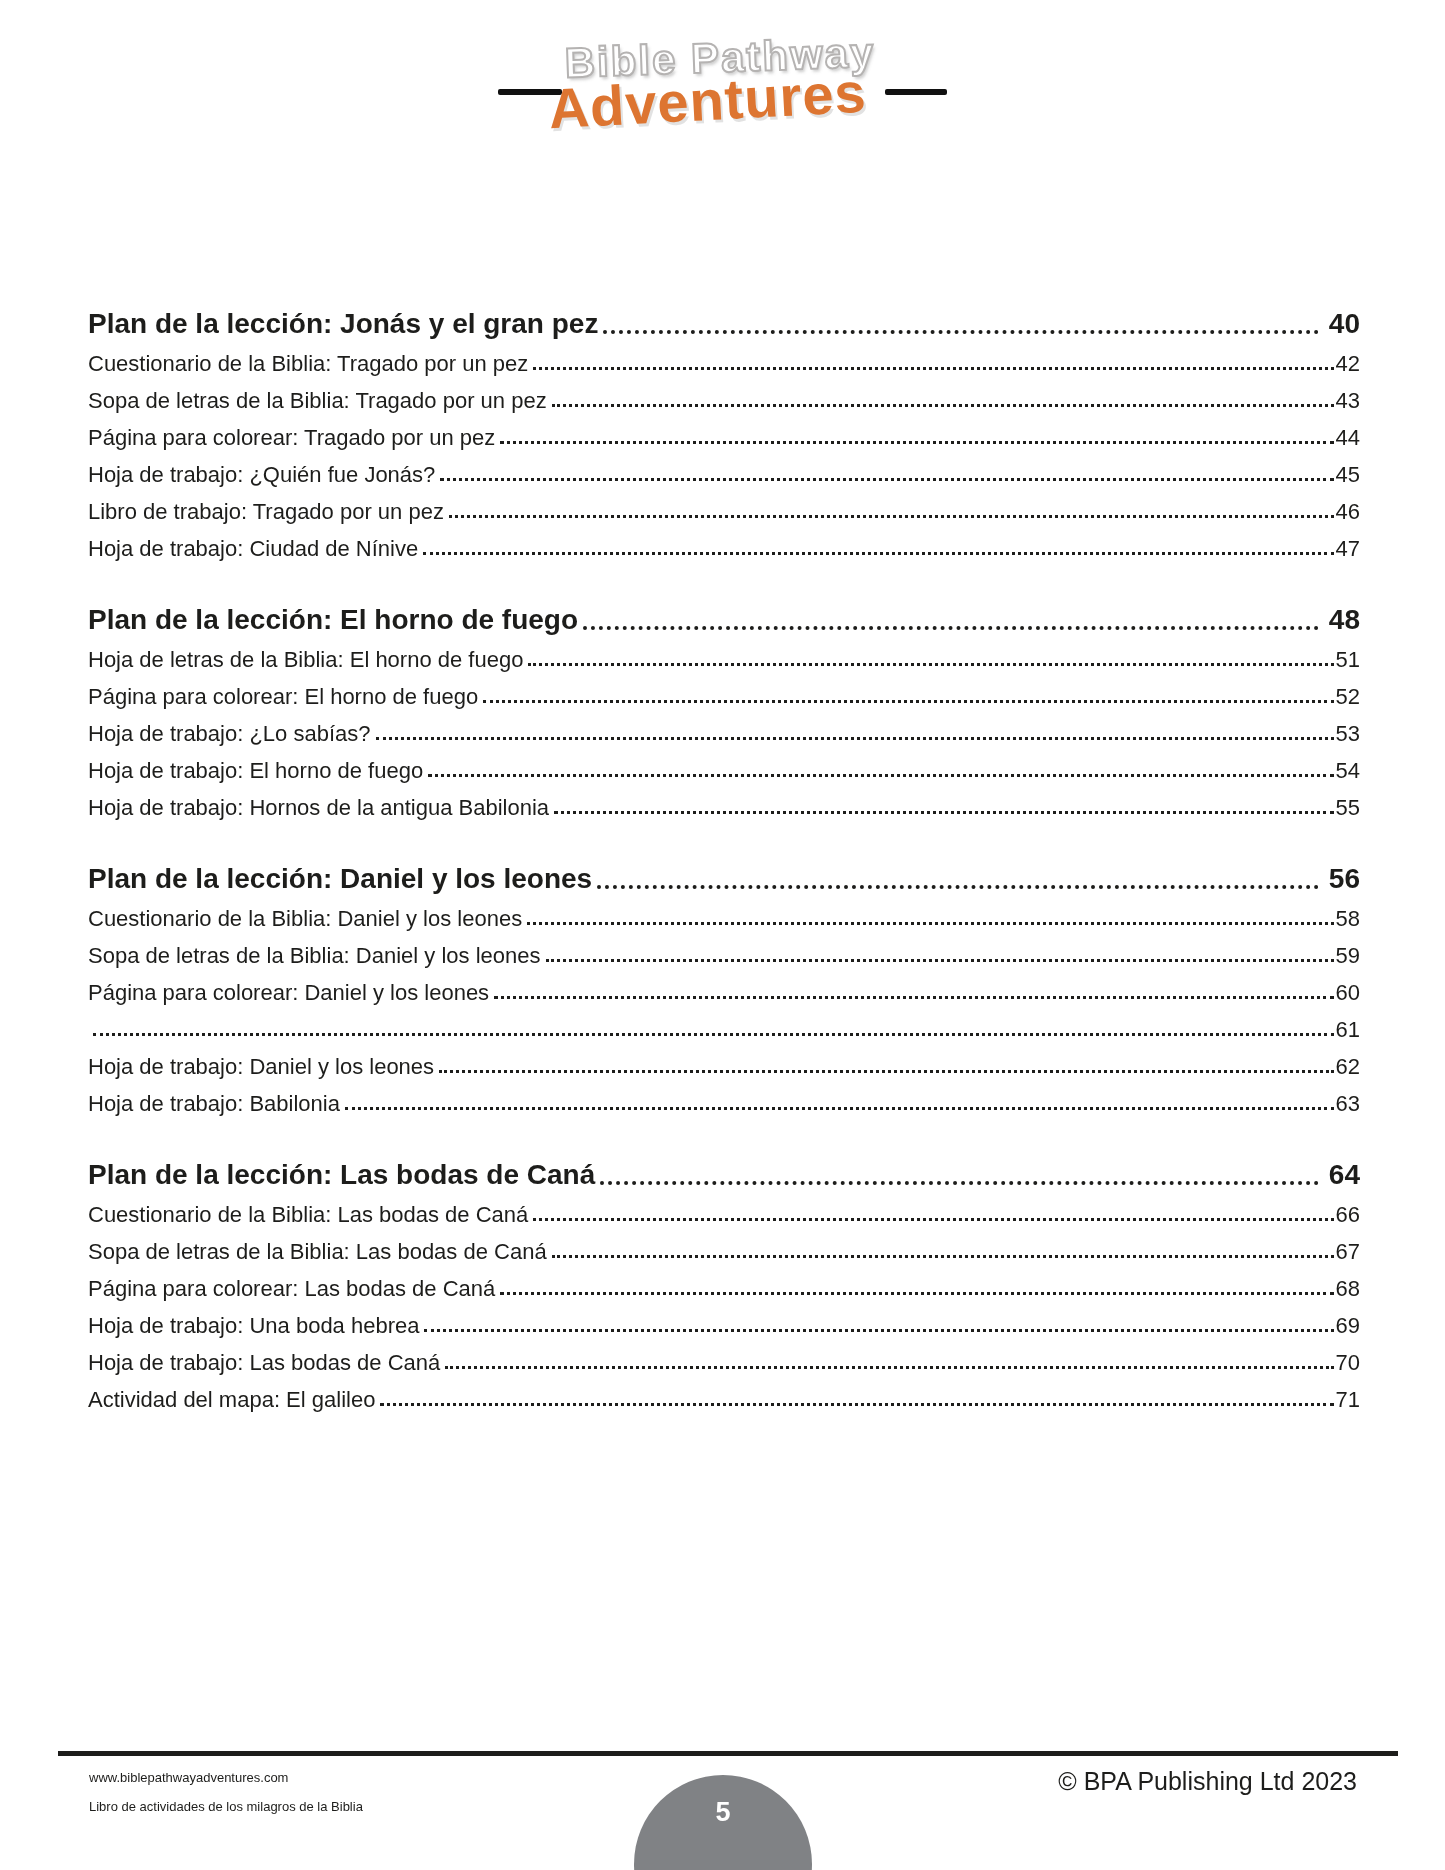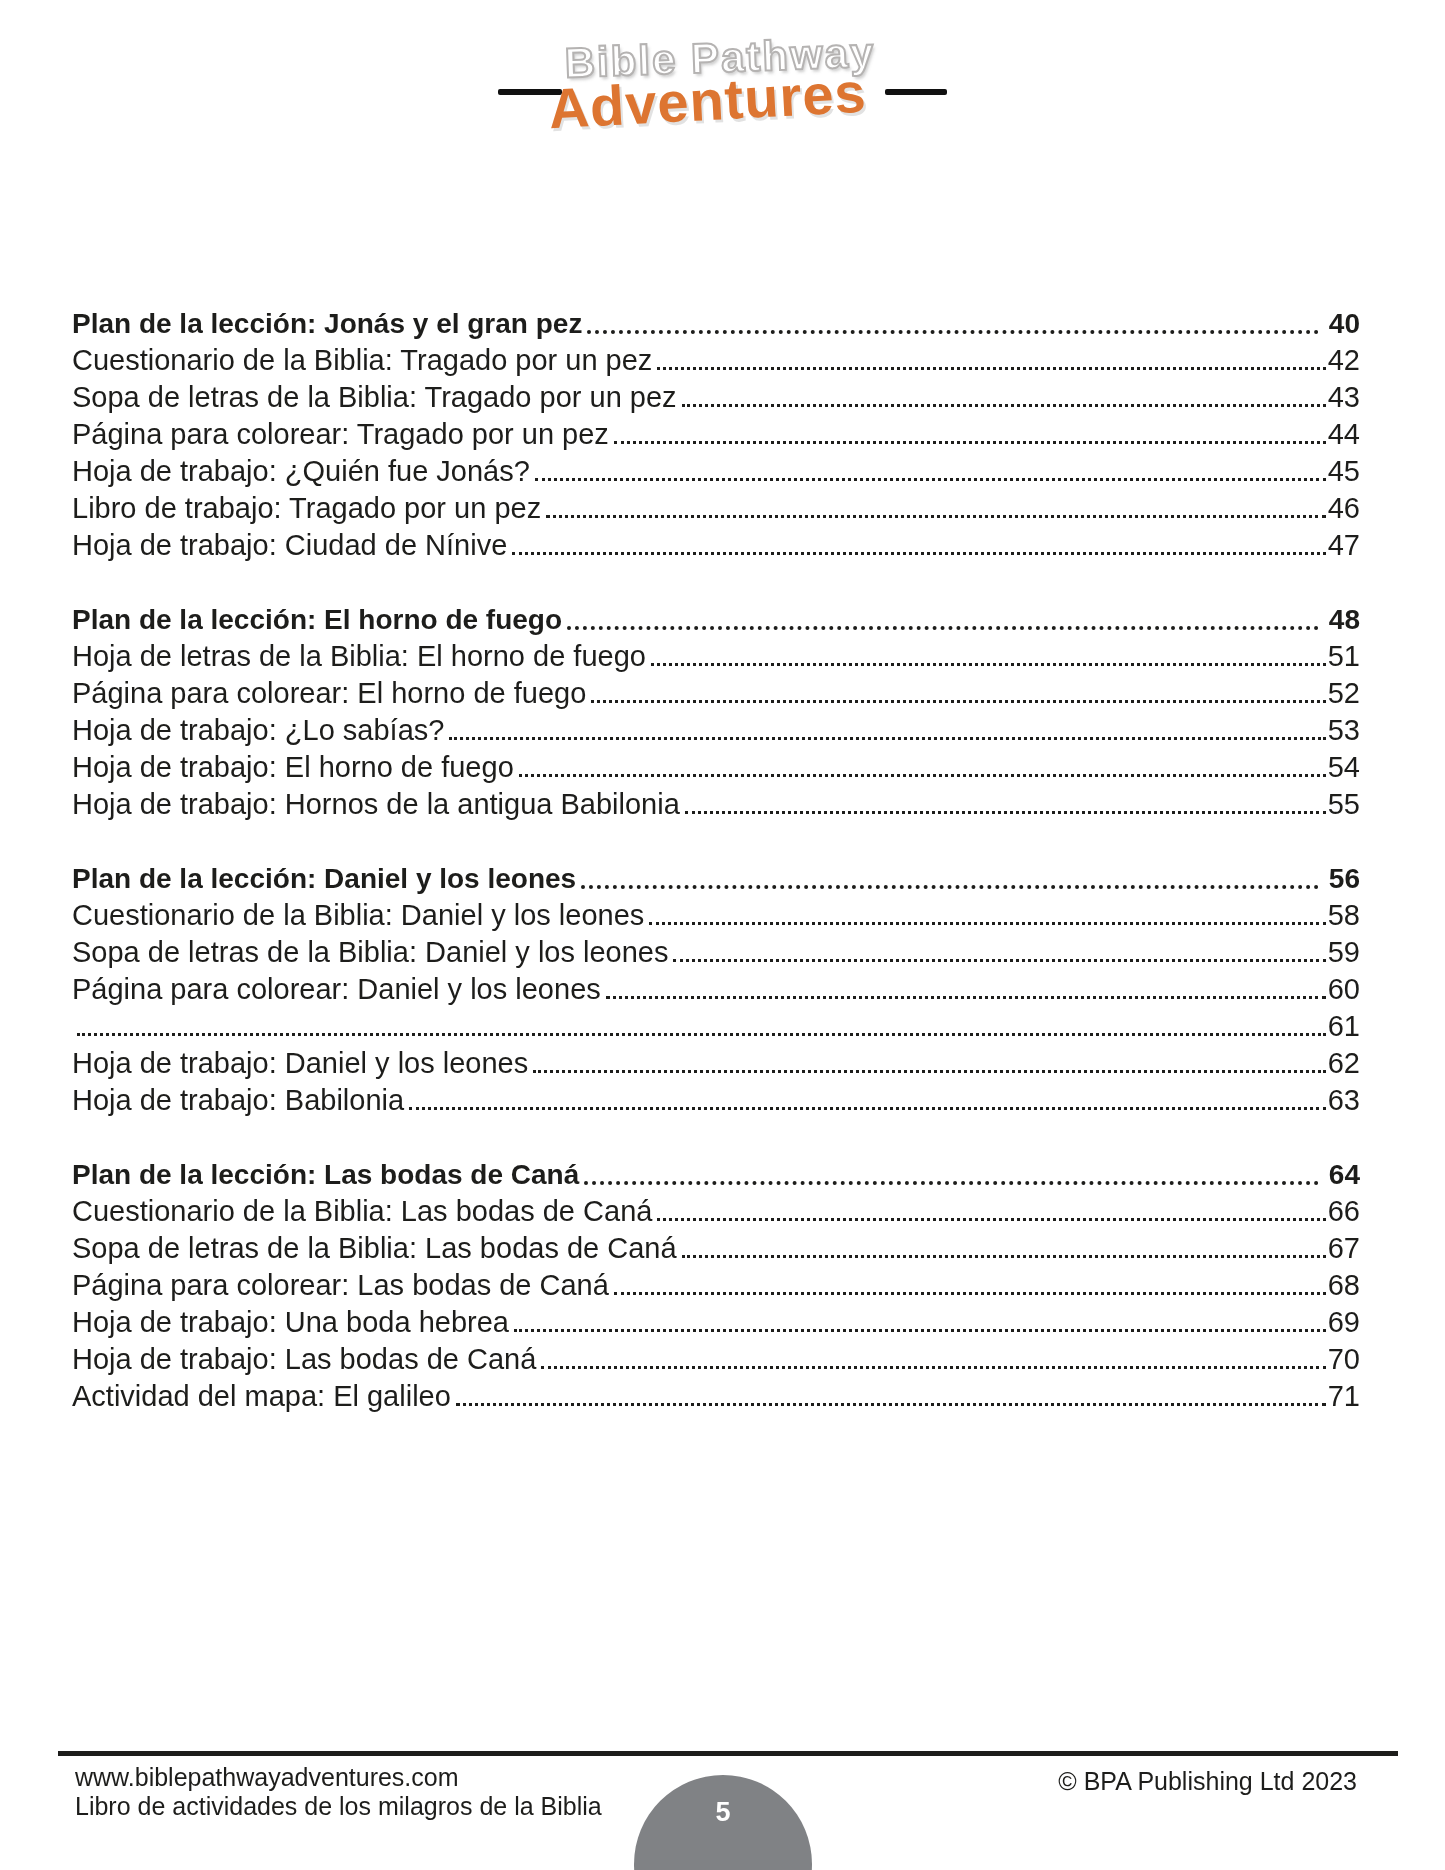"Plan de la lección: Jonás" .toc-section { margin-left: none -> 16px }
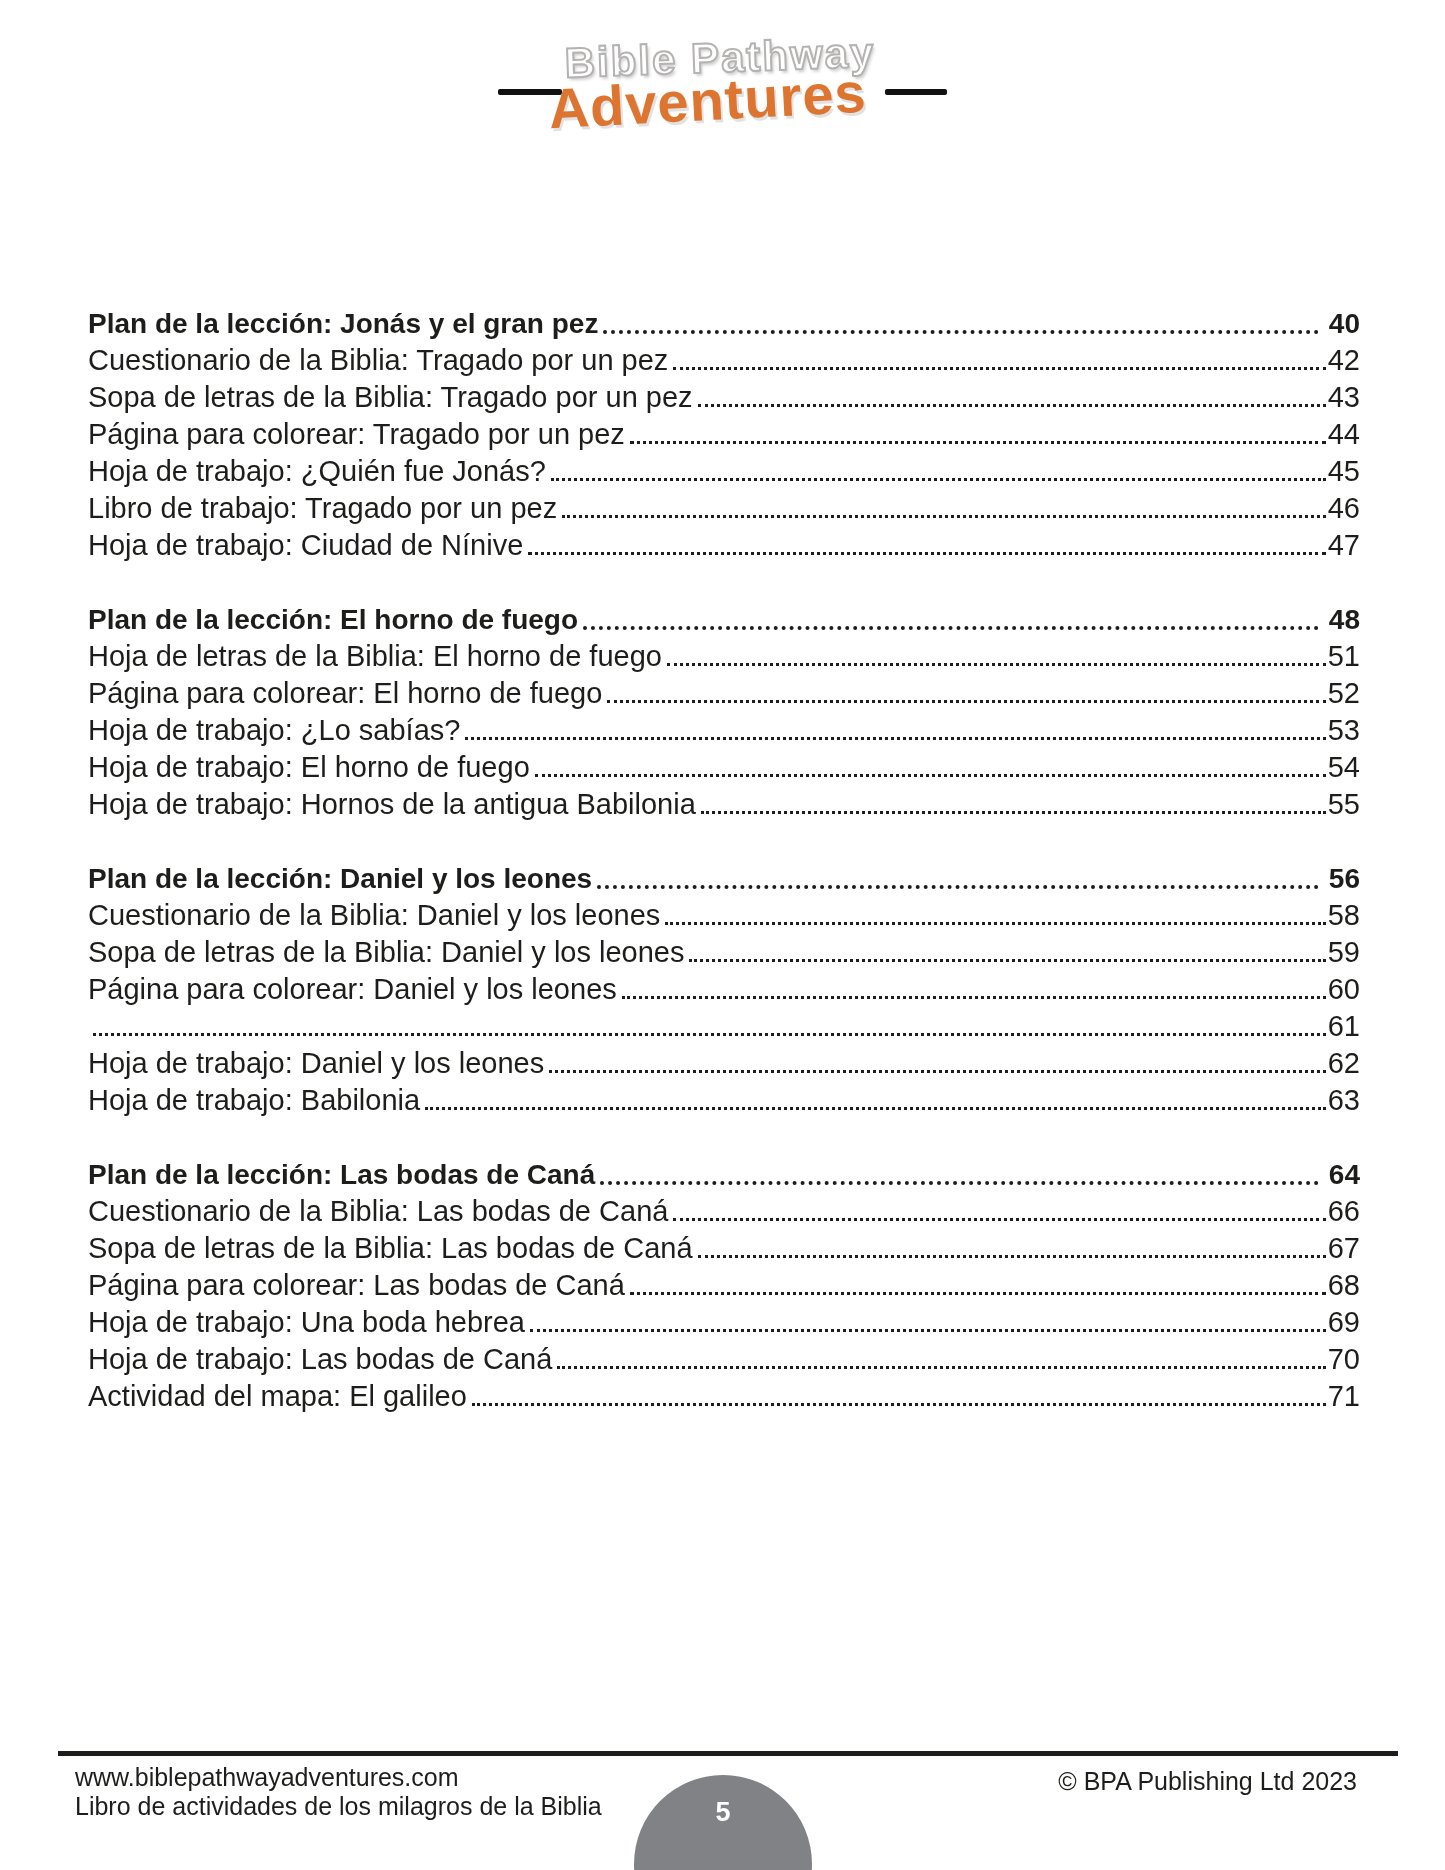"Cuestionario de la Biblia: Tragado" .toc-row { font-size: 29px -> 22px }
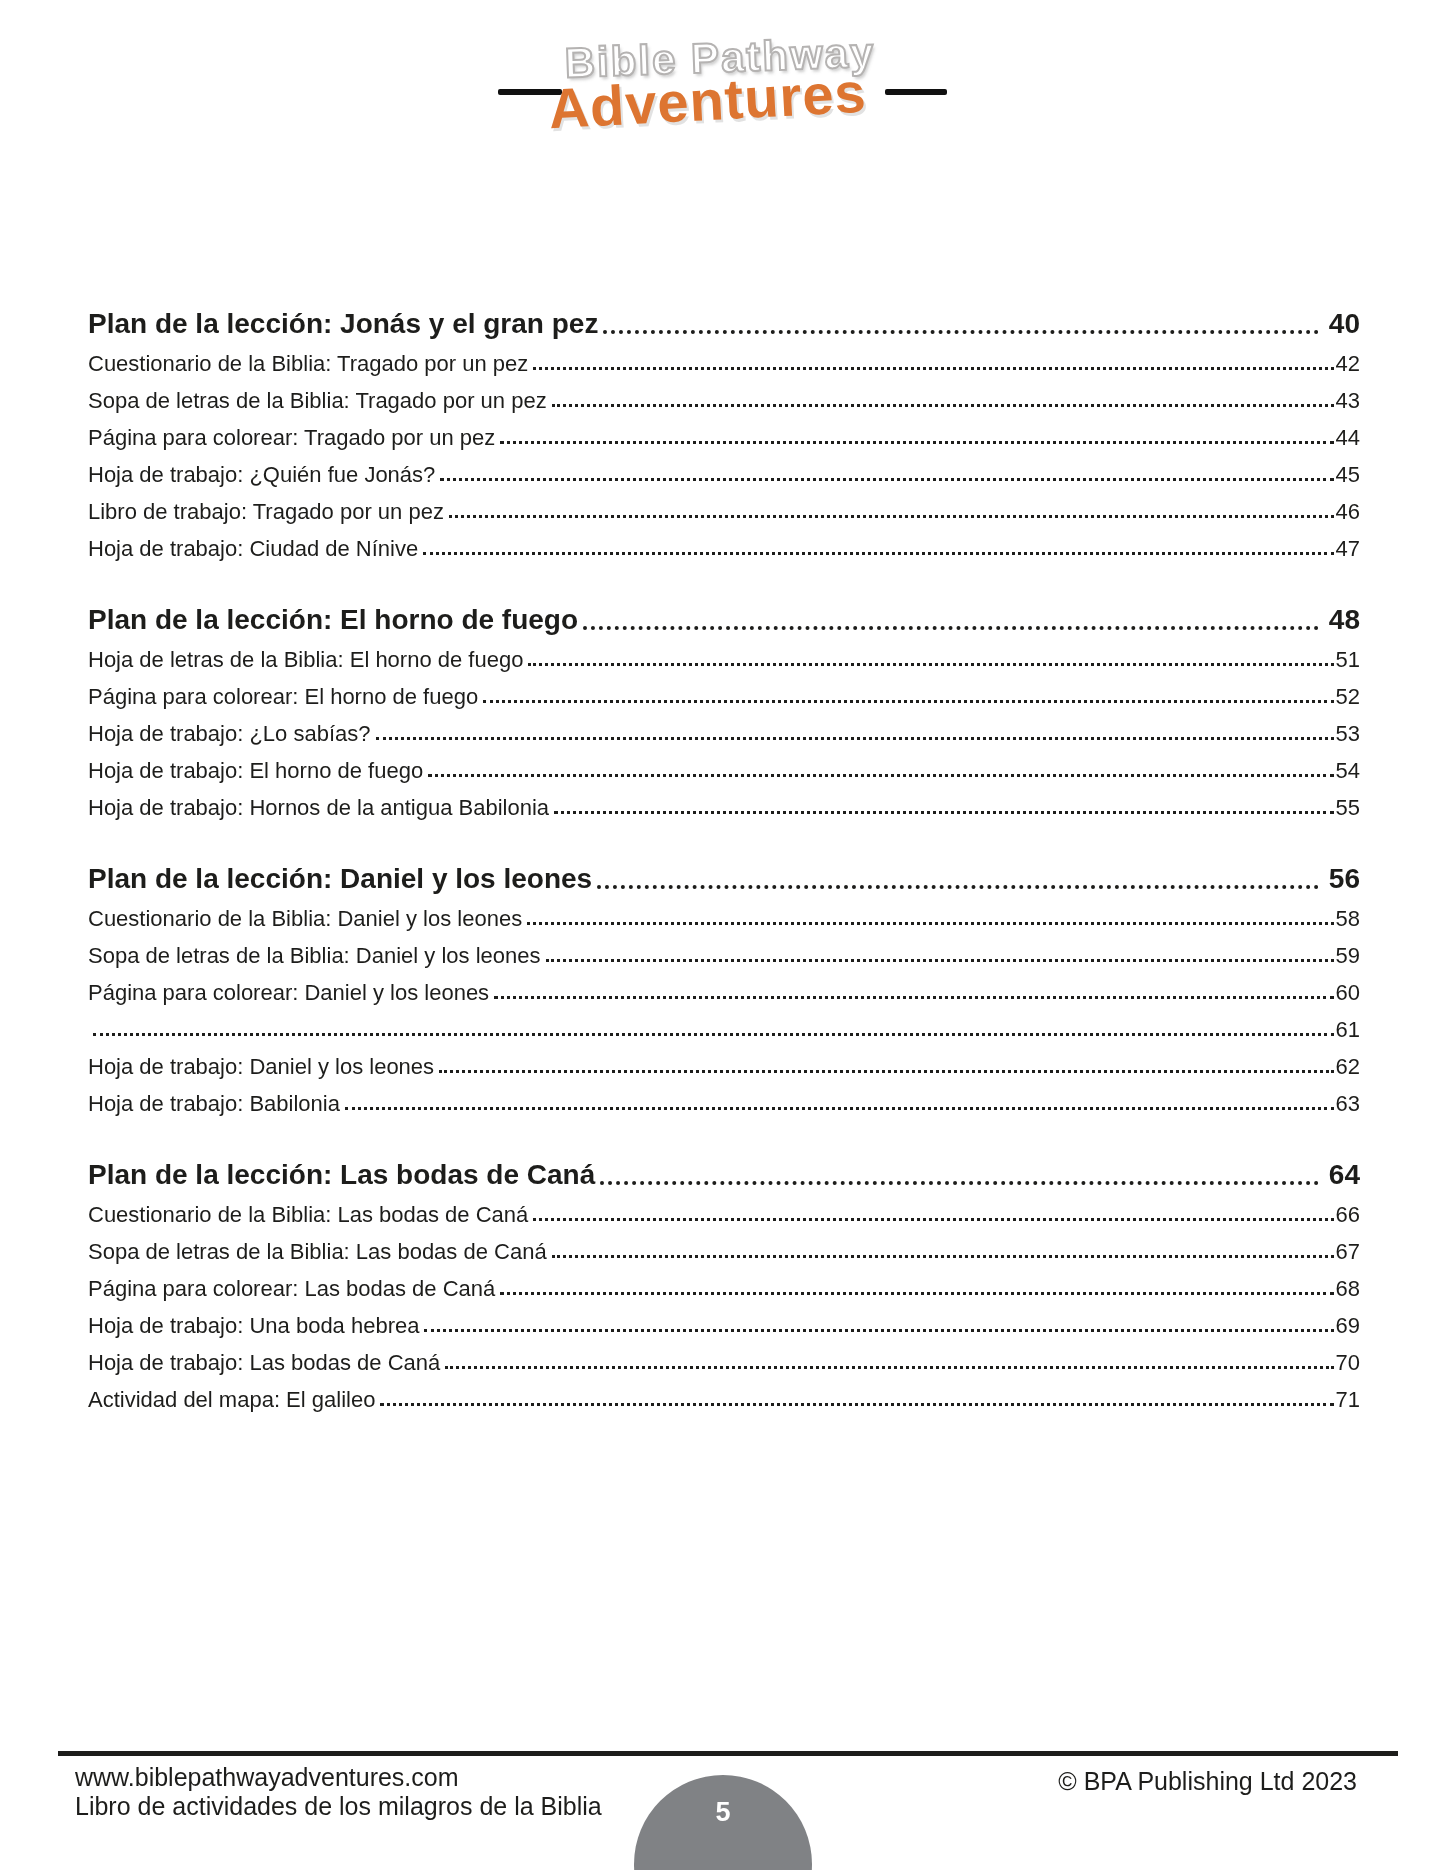"www.biblepathwayadventures.com" .footer-left { font-size: 25px -> 13px; left: 75px -> 89px }
